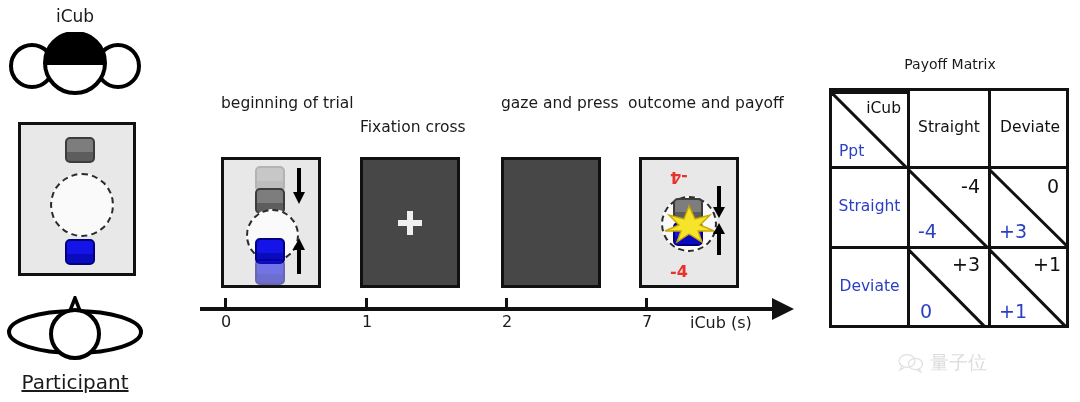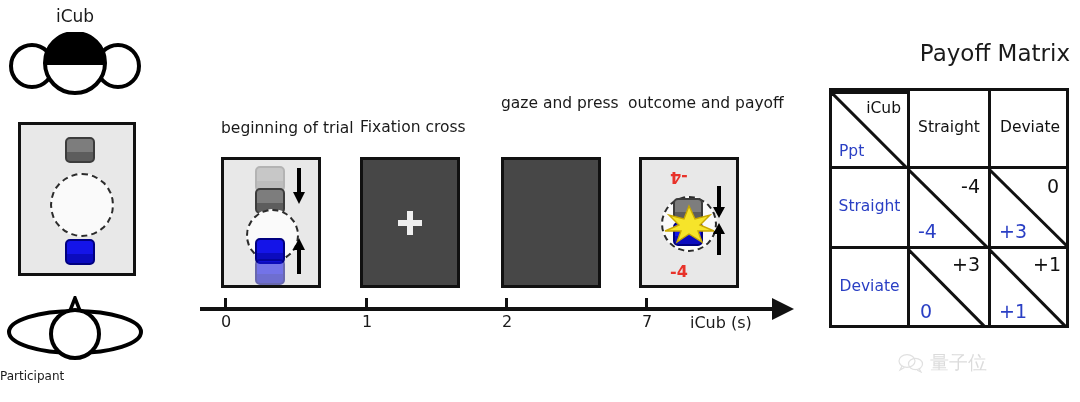"Payoff Matrix" #matrix-title { font-size: 23px -> 14px; text-align: right -> center; top: 40px -> 56px }
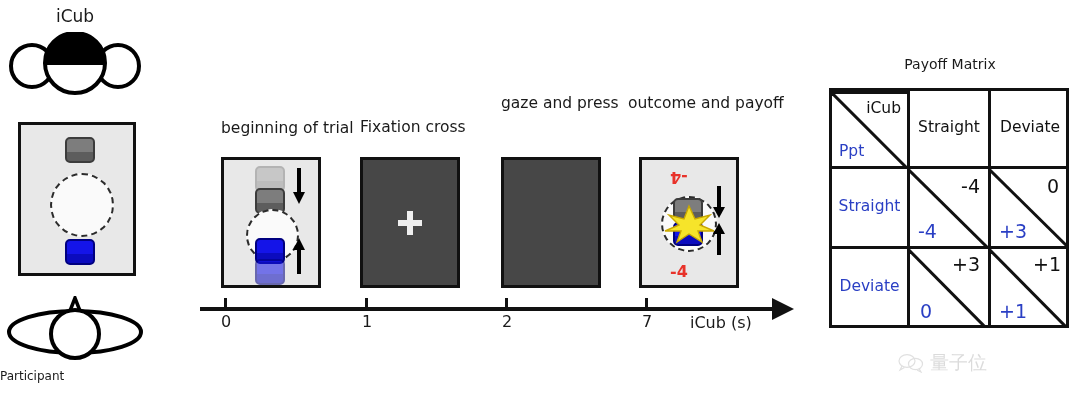"beginning of trial" div.abs { margin-top: 25px -> none }
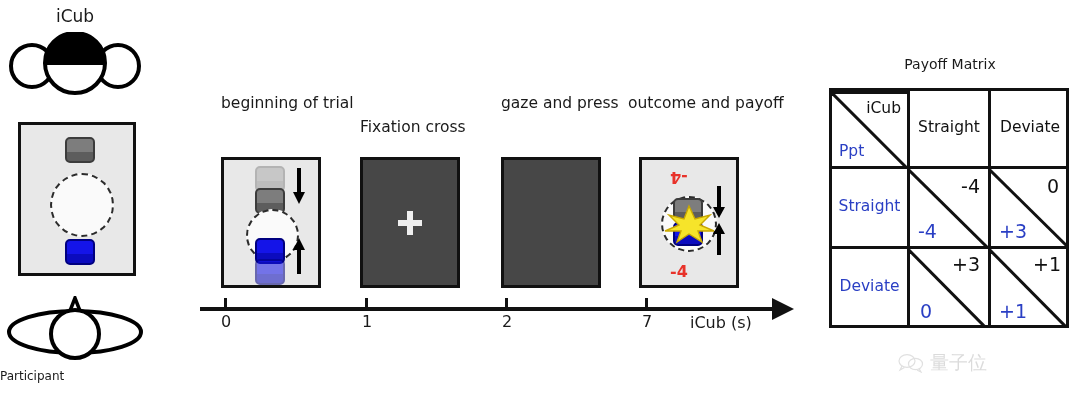"Participant" #participant-title { font-size: 12px -> 20px; text-align: none -> center; text-decoration: none -> underline }
